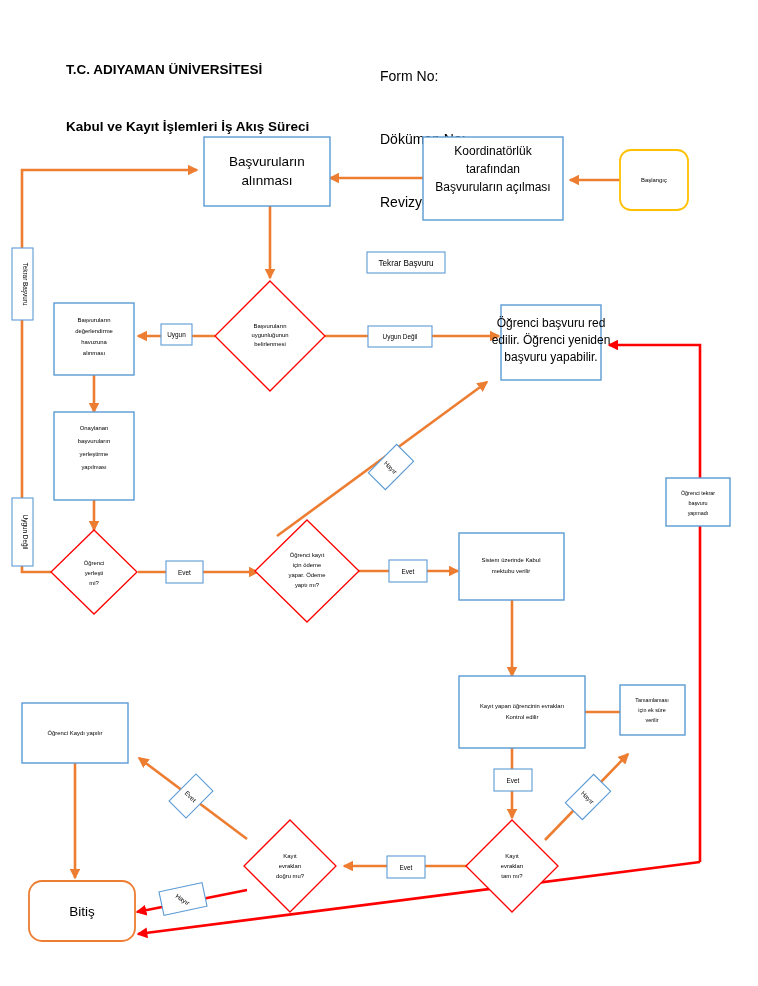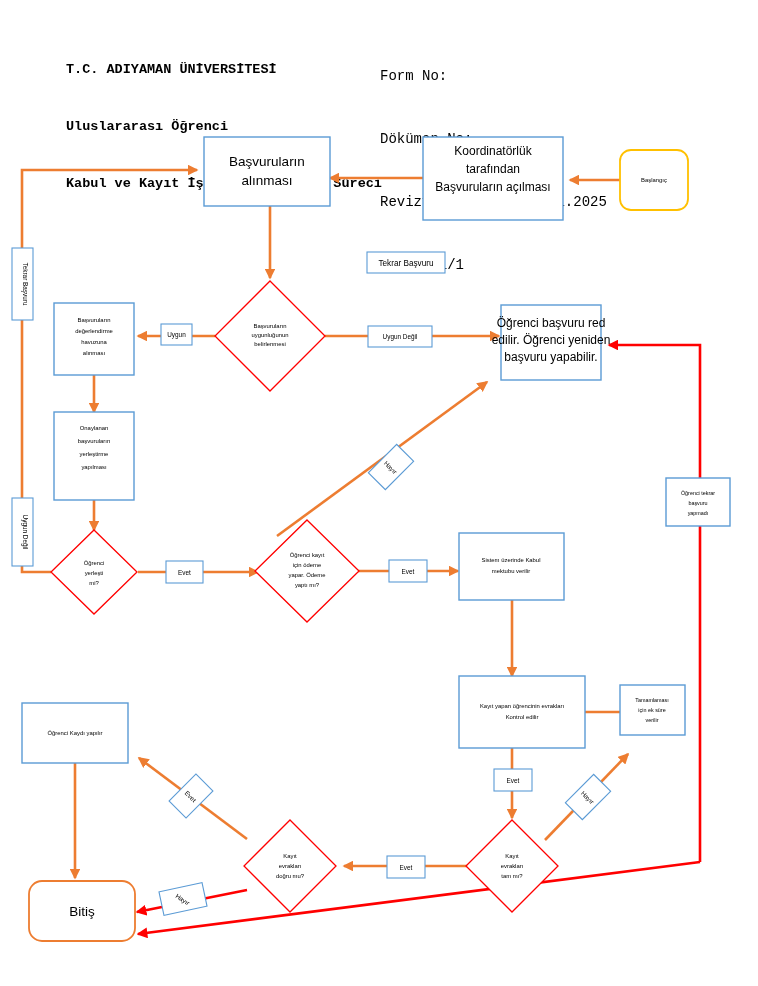"T.C. ADIYAMAN ÜNİVERSİTESİ" #header { font-family: Liberation Mono, monospace -> none }
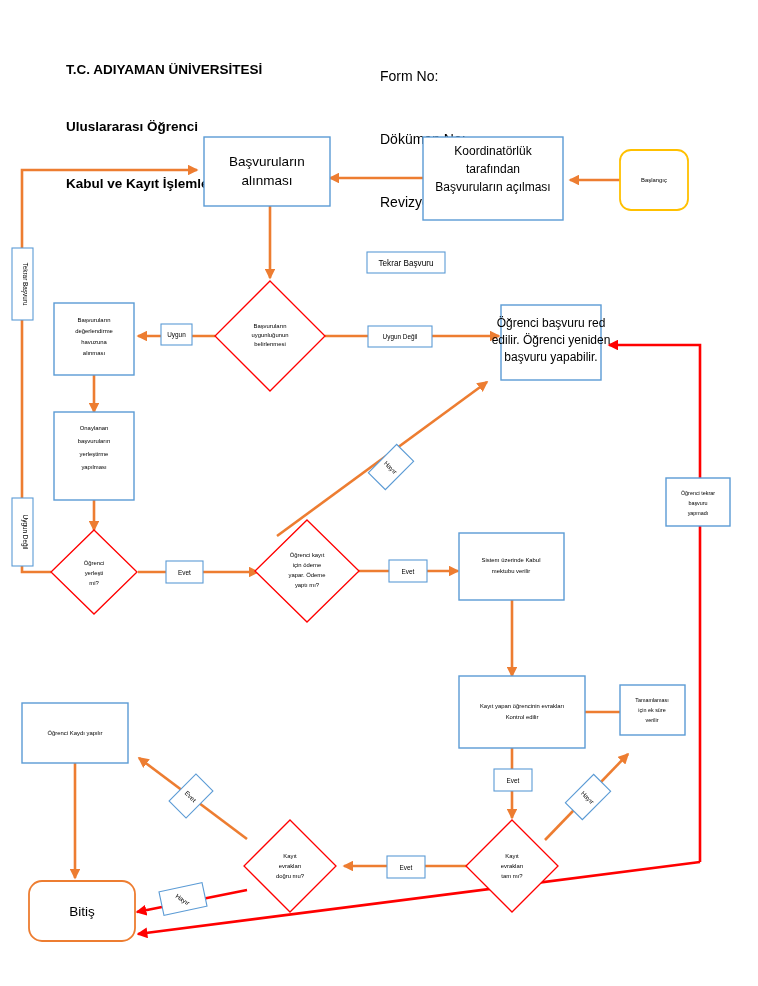"Uluslararası Öğrenci" span.hdr-line { html: <span>Uluslararası Öğrenci</span> -> none }
